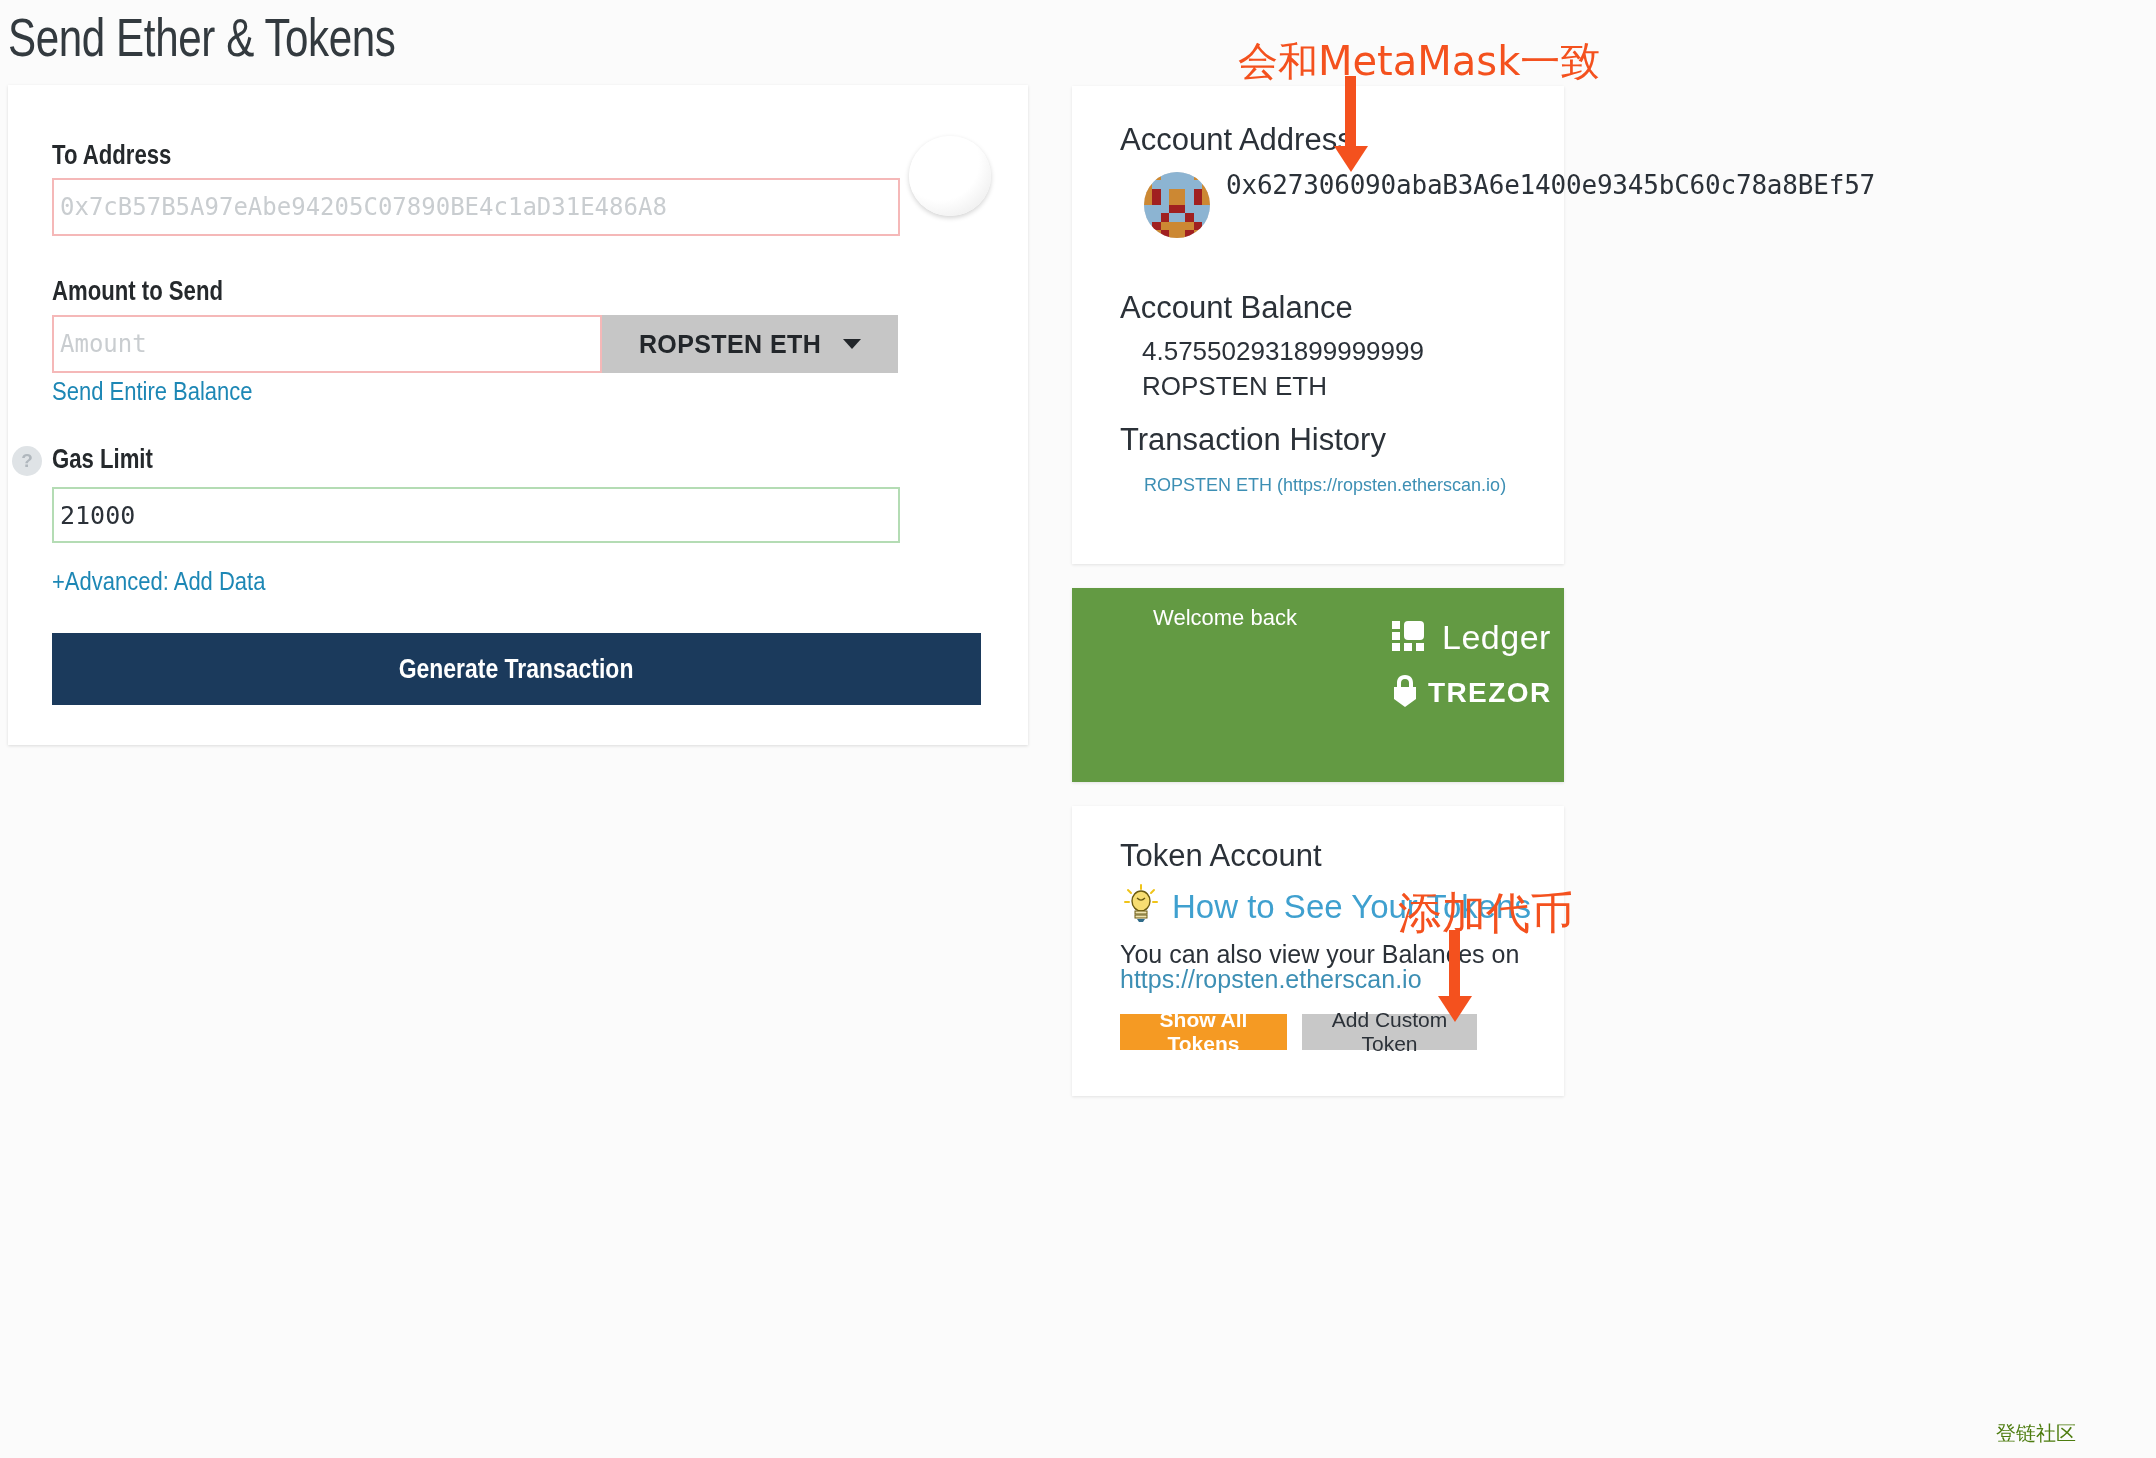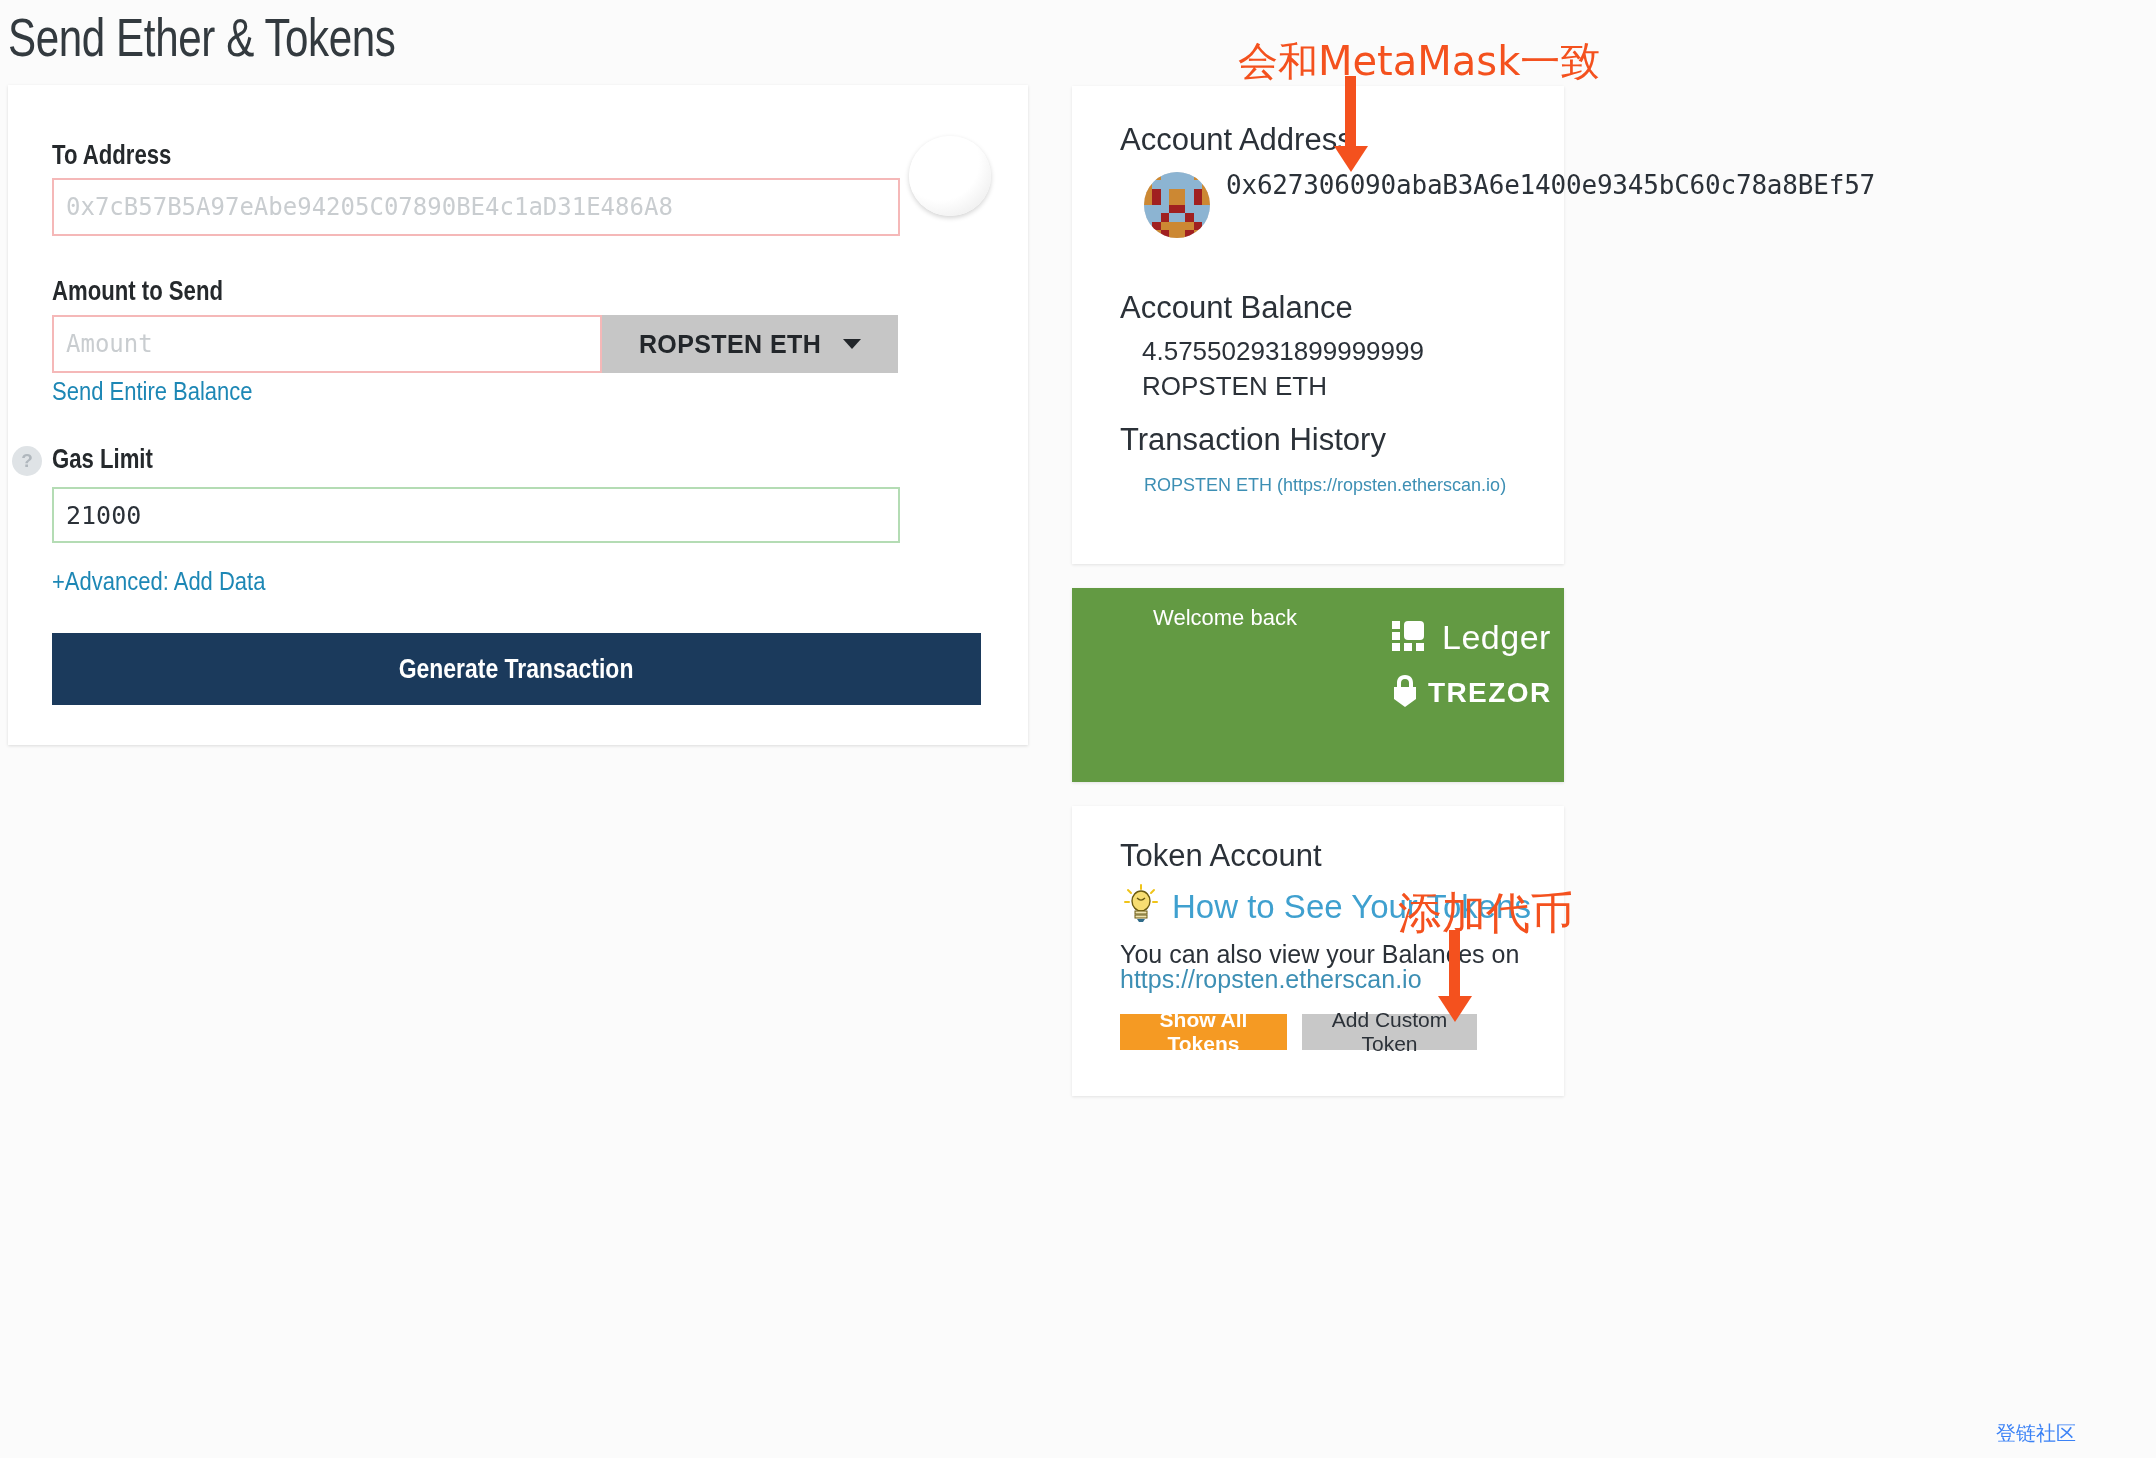"0x7cB57B5A97eAbe94205C07890BE4c1aD31E486" .inp { padding: 0 12px -> 0 6px }
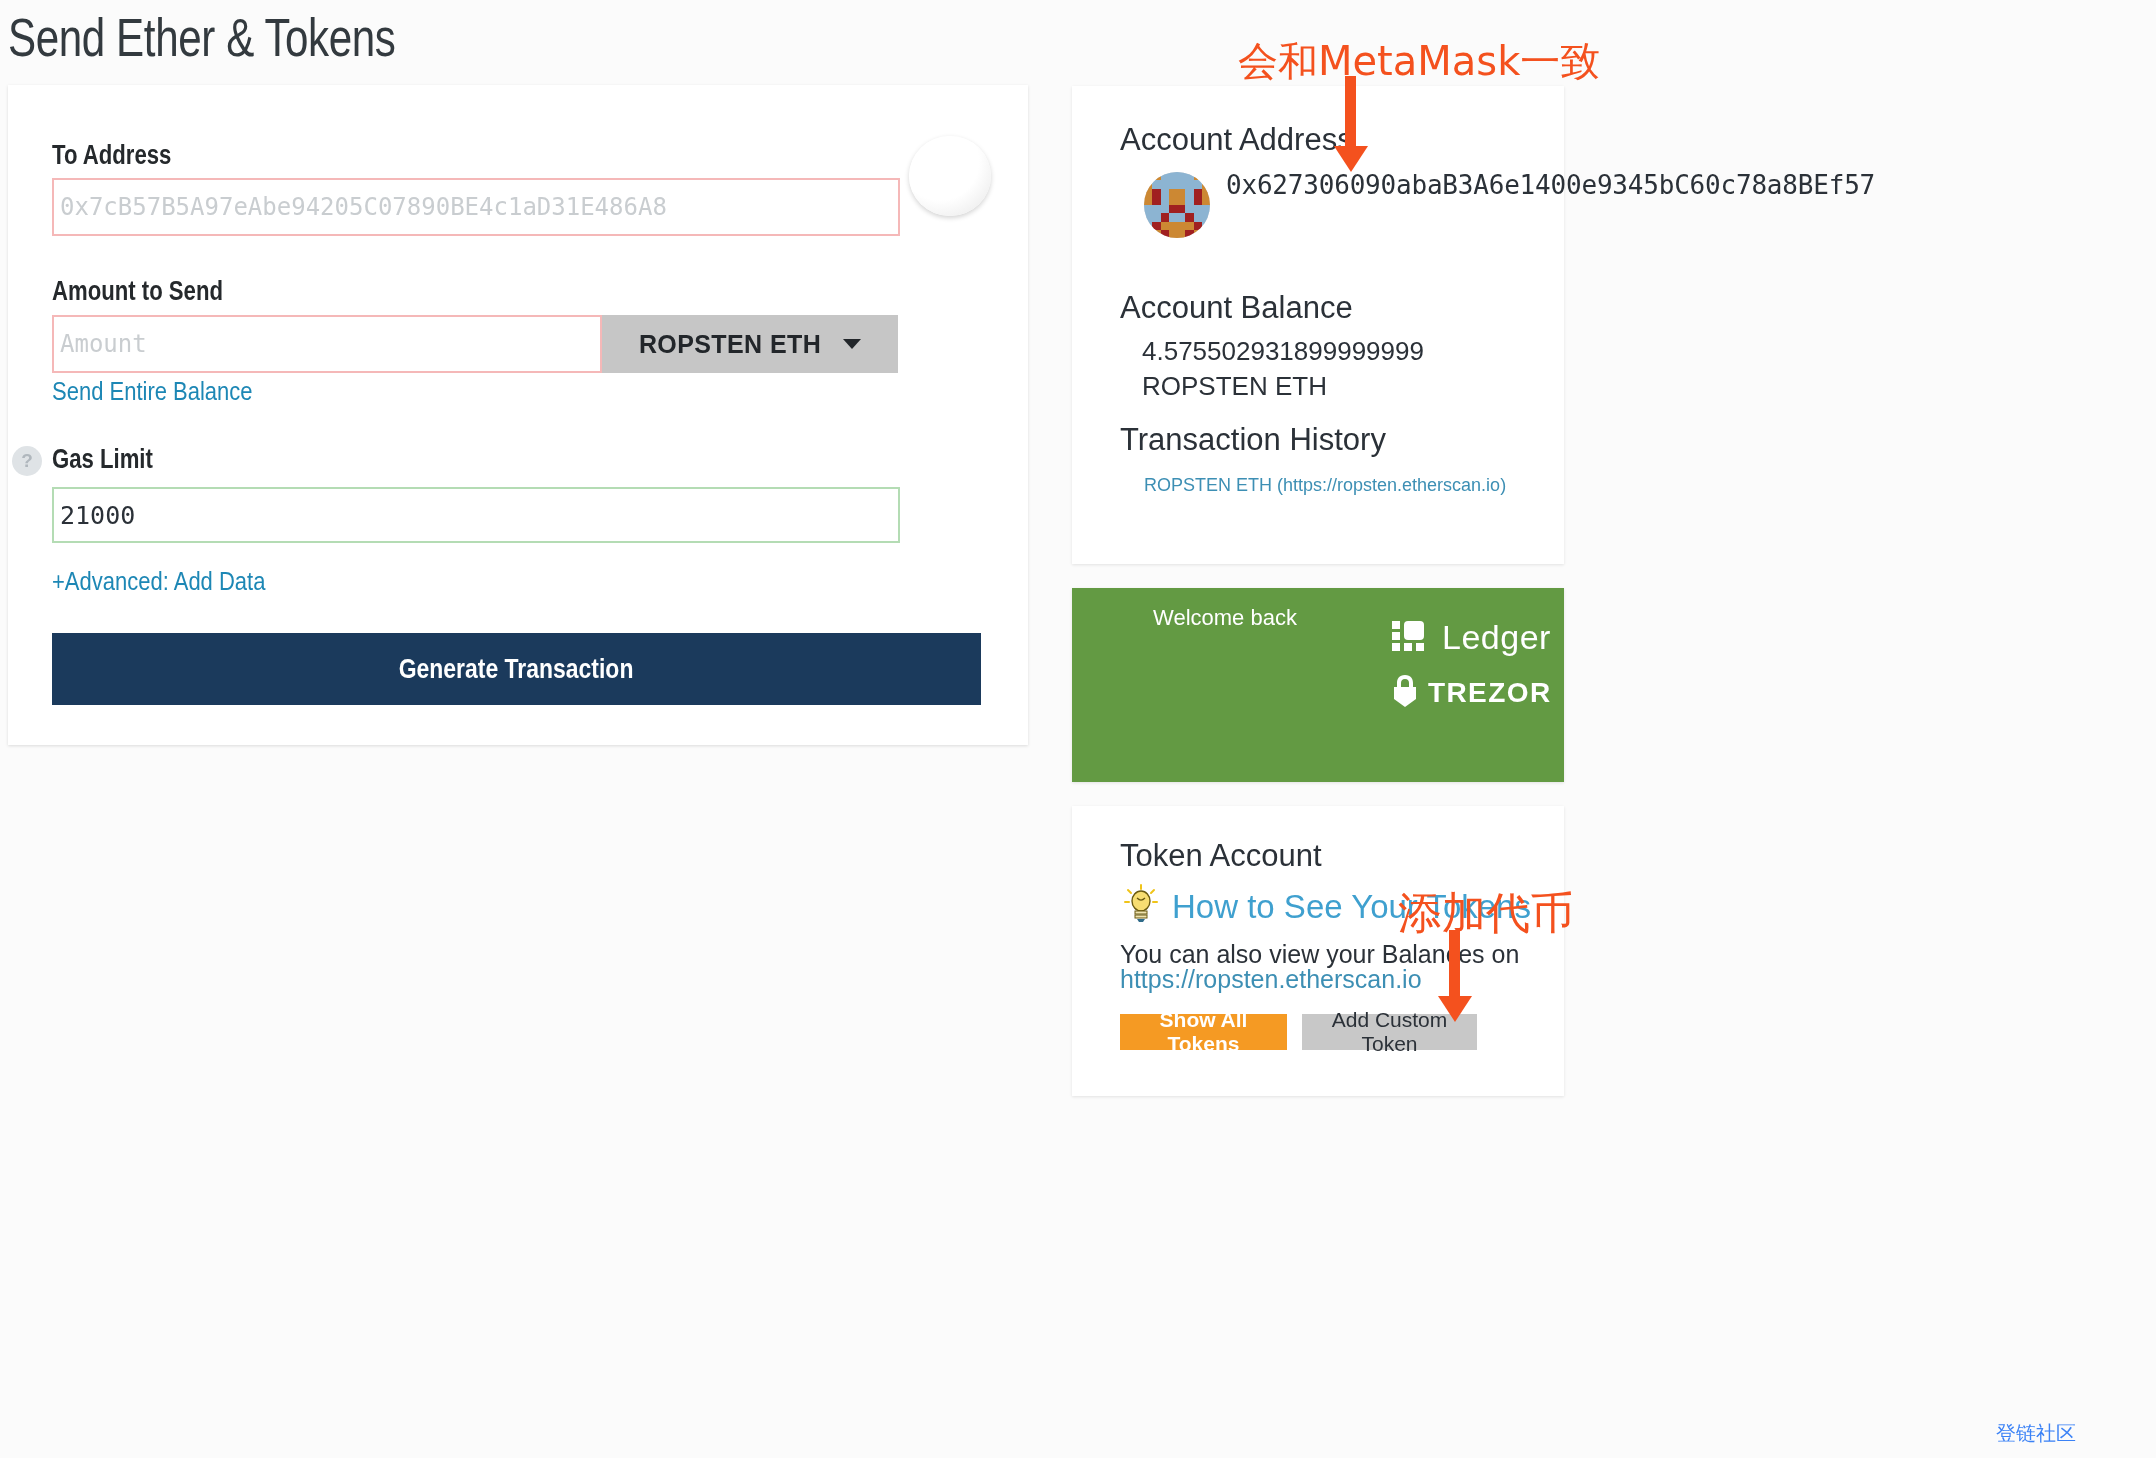"登链社区" .watermark { color: #3b82f6 -> #4d7c0f }
